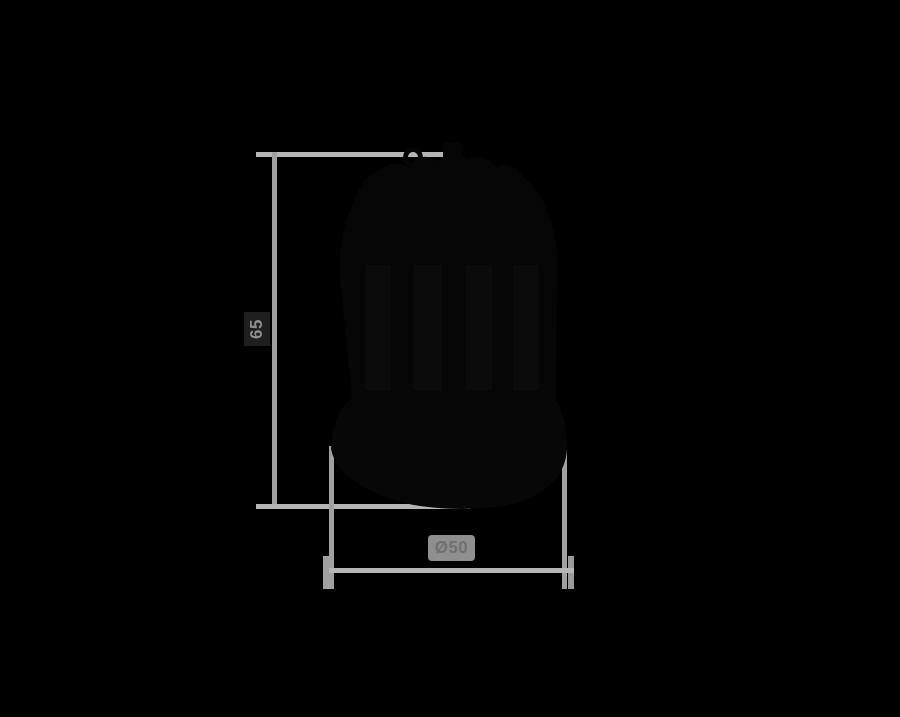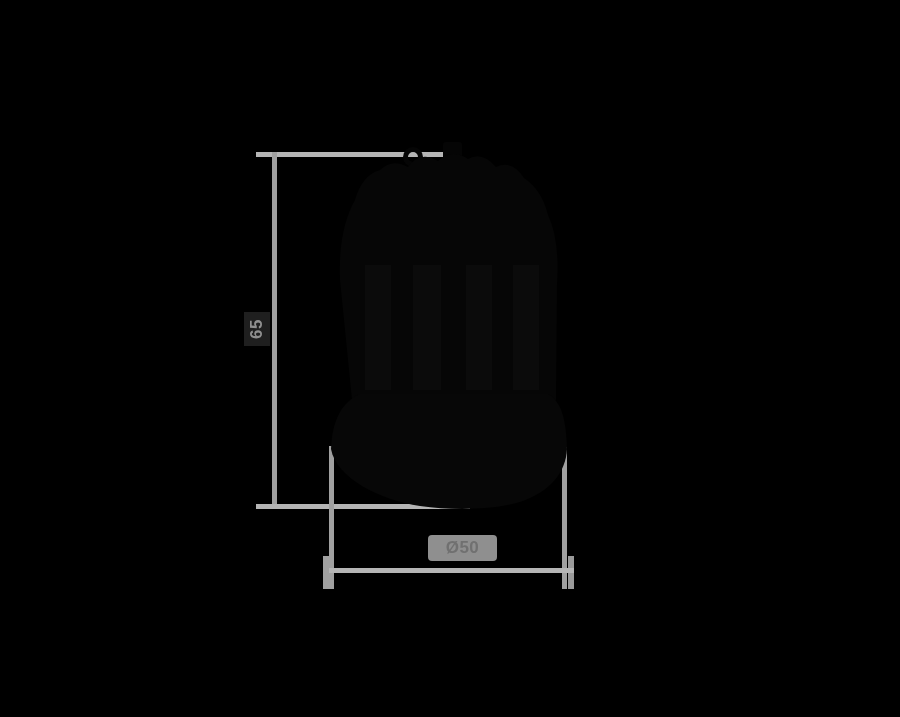"Ø50" .label-diameter { width: 69px -> 47px }
